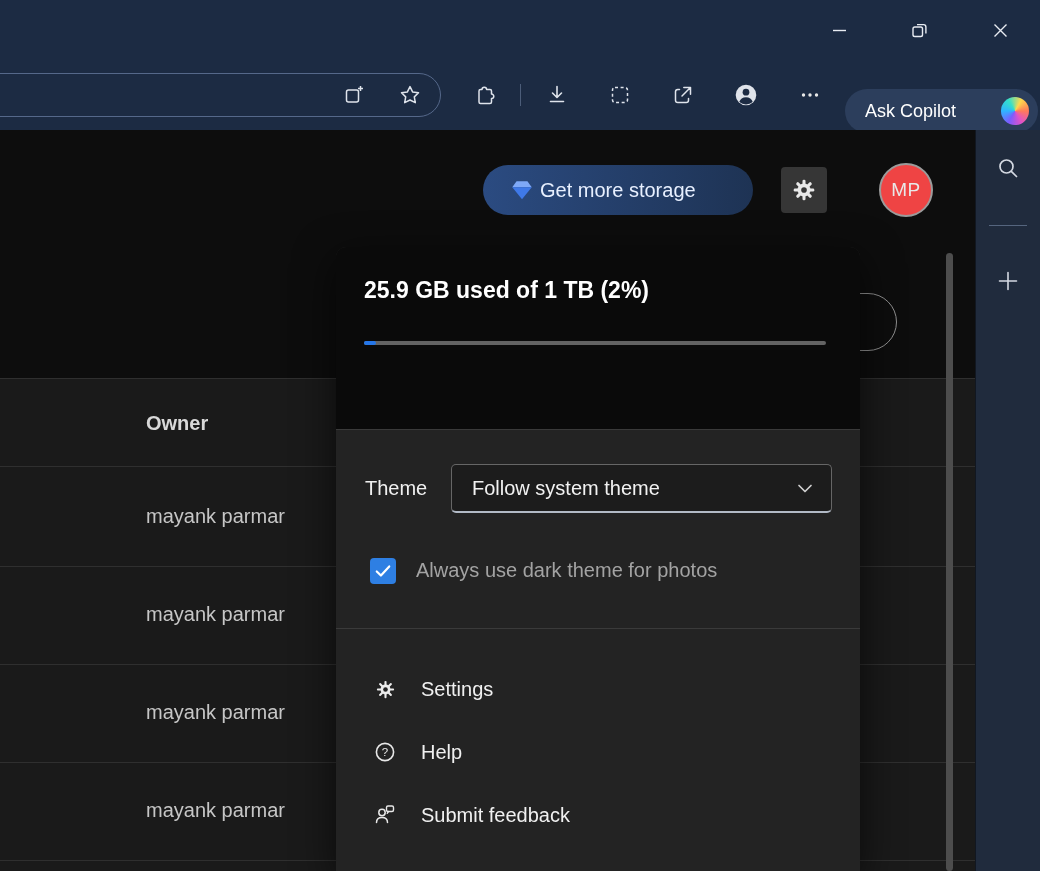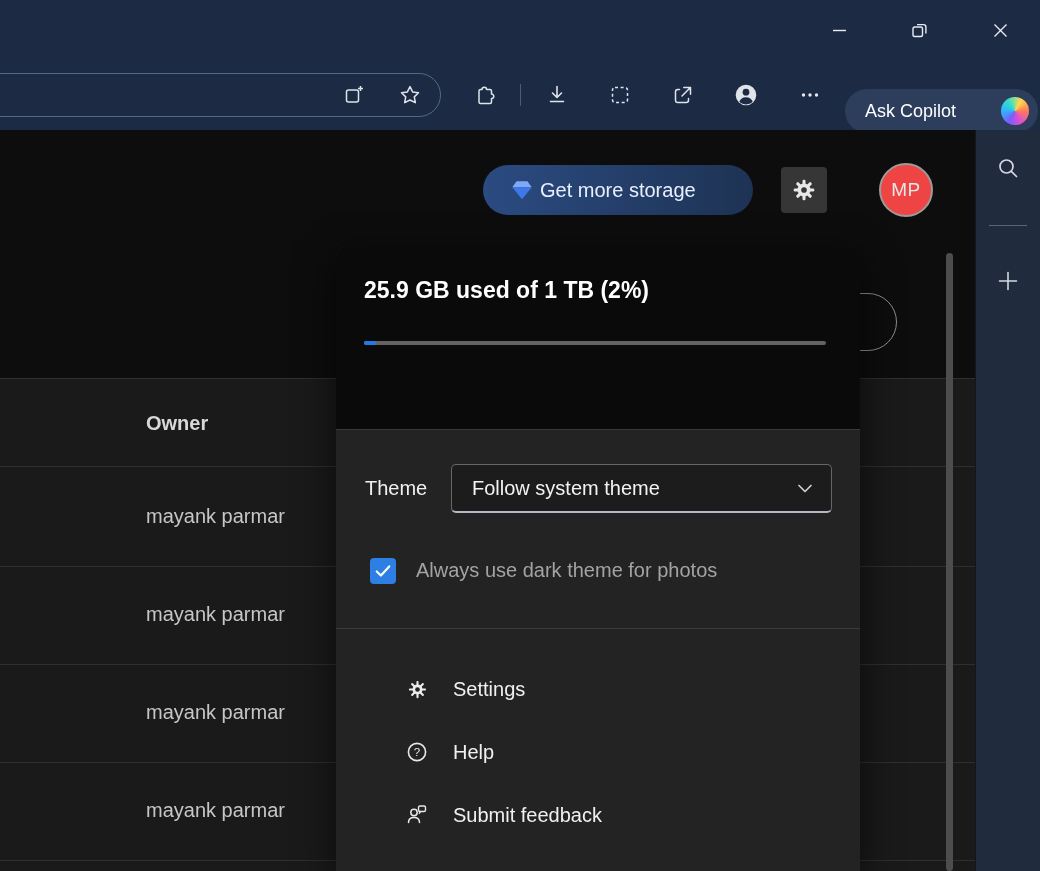"Settings" .menu-item { margin-left: 32px -> none }
